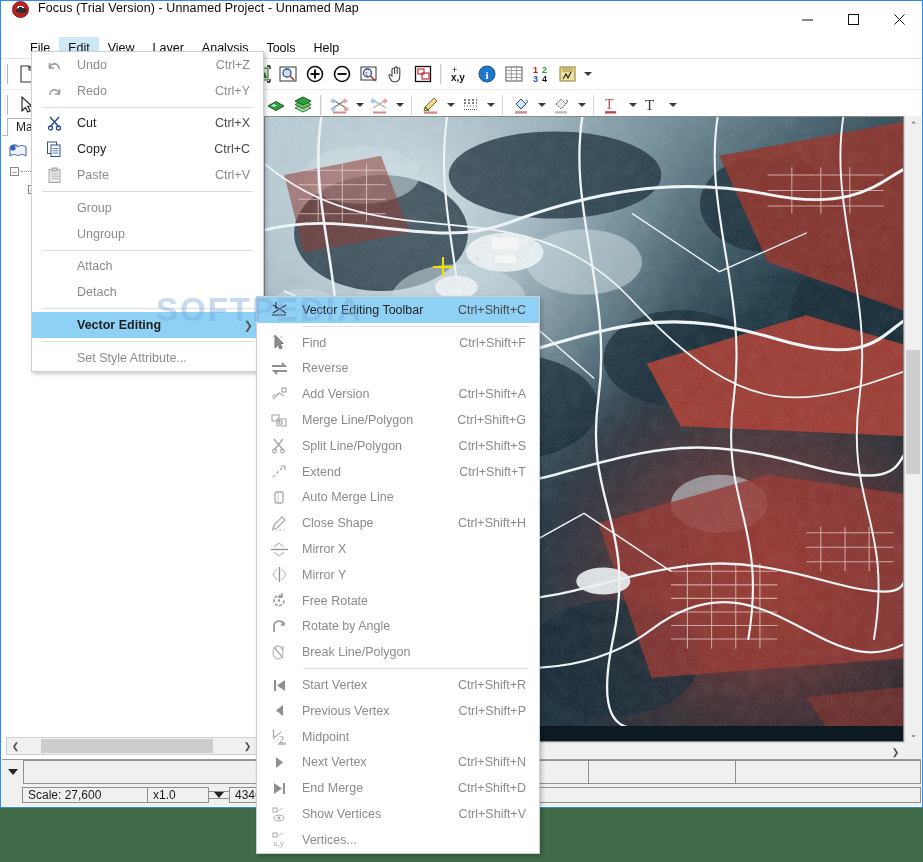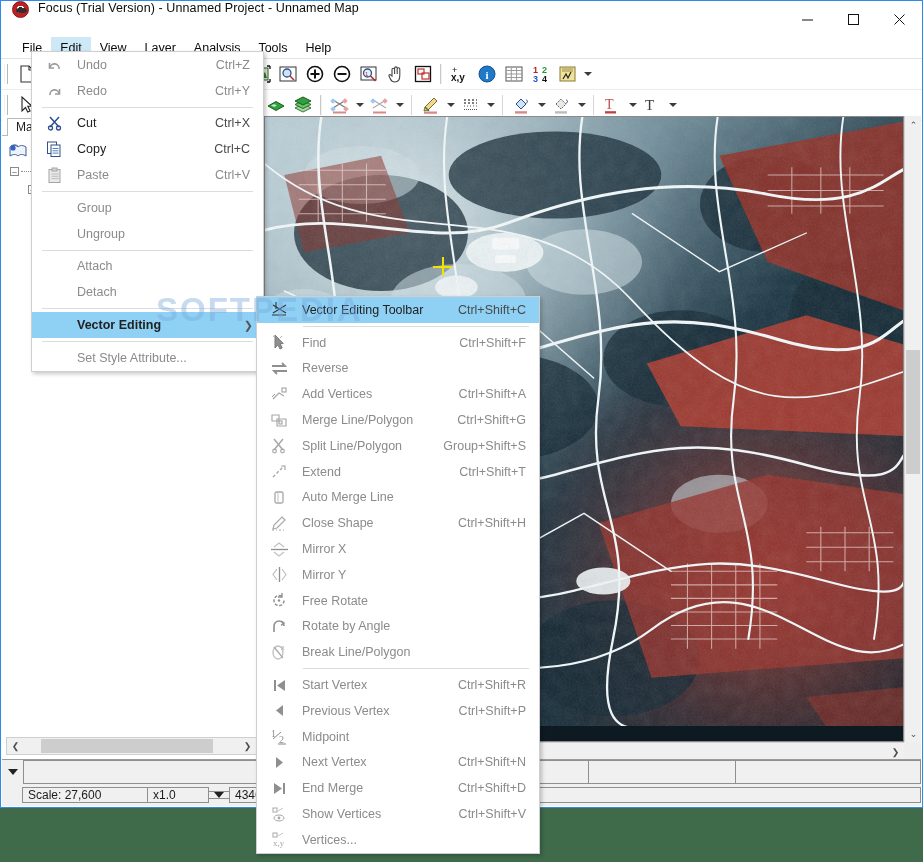"File" .menubar { padding-left: 12px -> 20px }
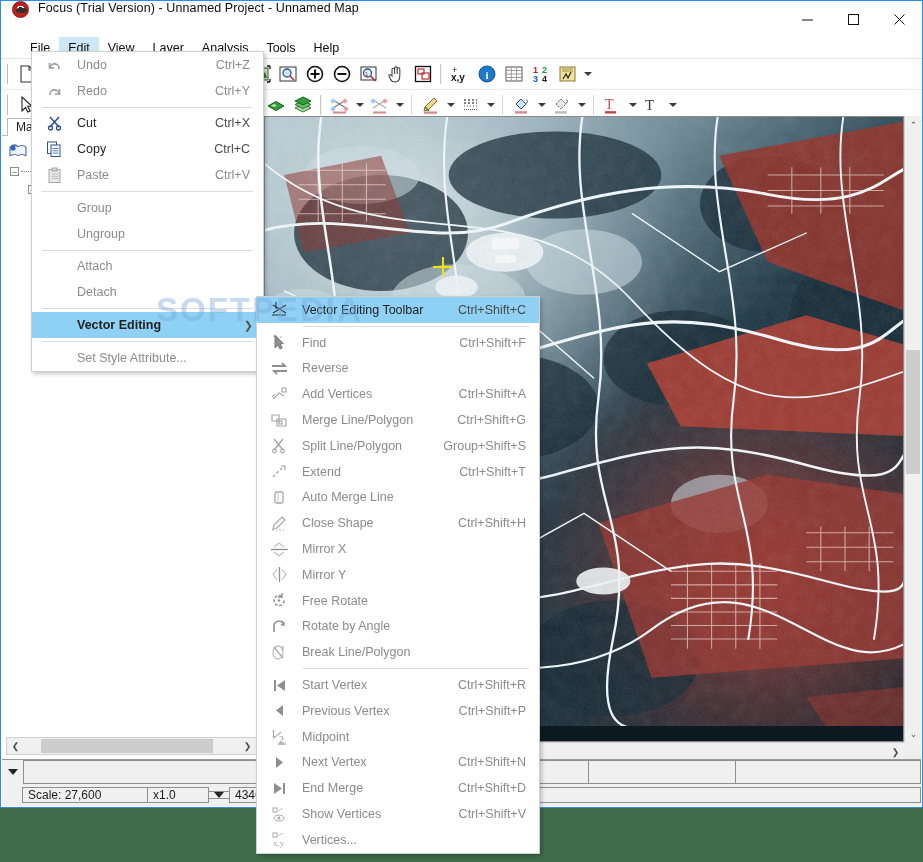"Add Vertices" span.txt { text: Vertices -> Version }
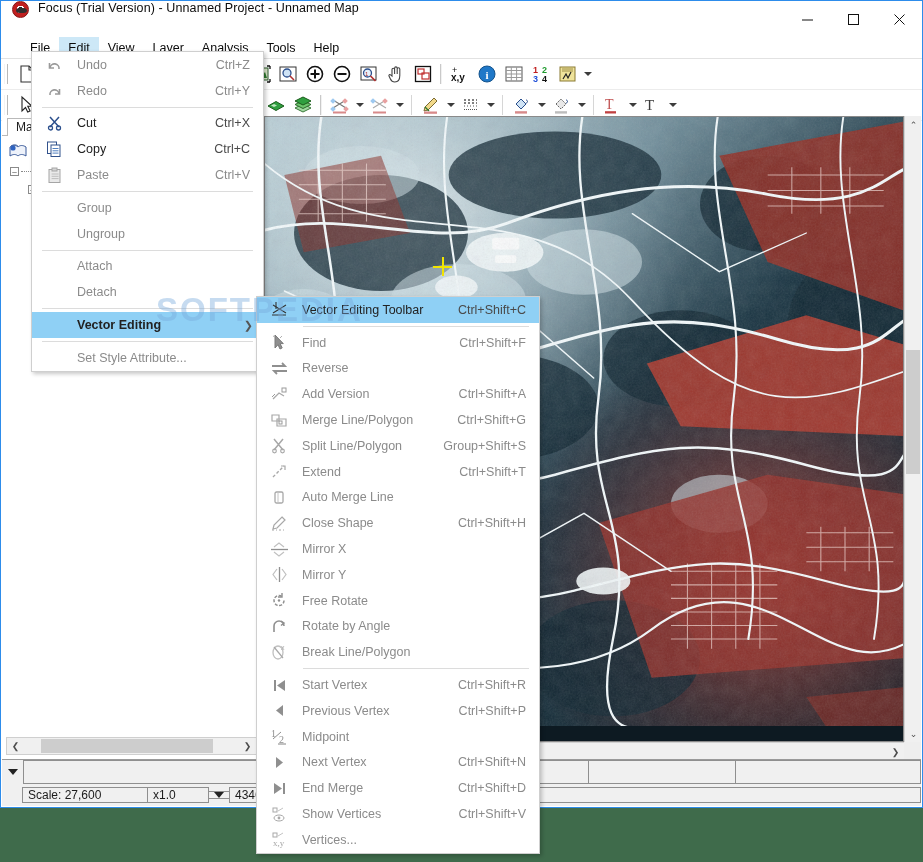"Group+Shift+S" span.acc { text: Group+Shift+S -> Ctrl+Shift+S }
